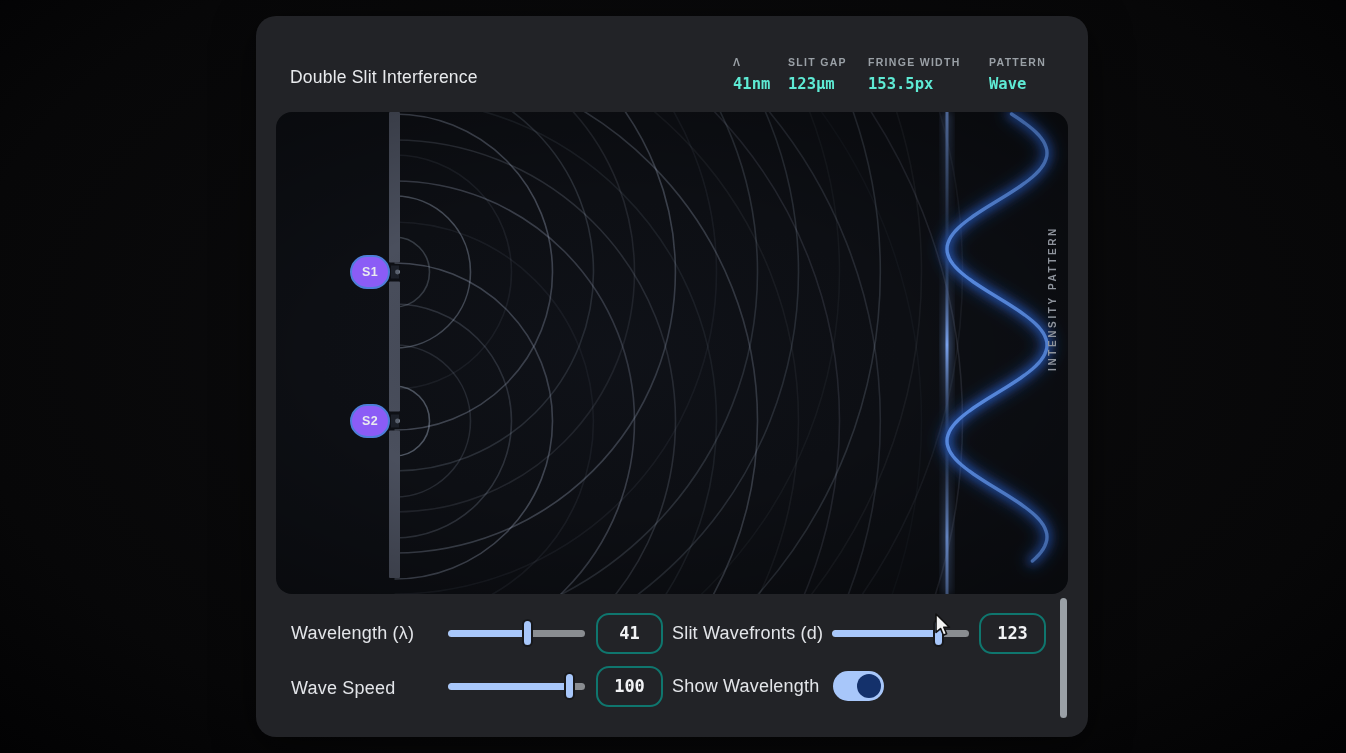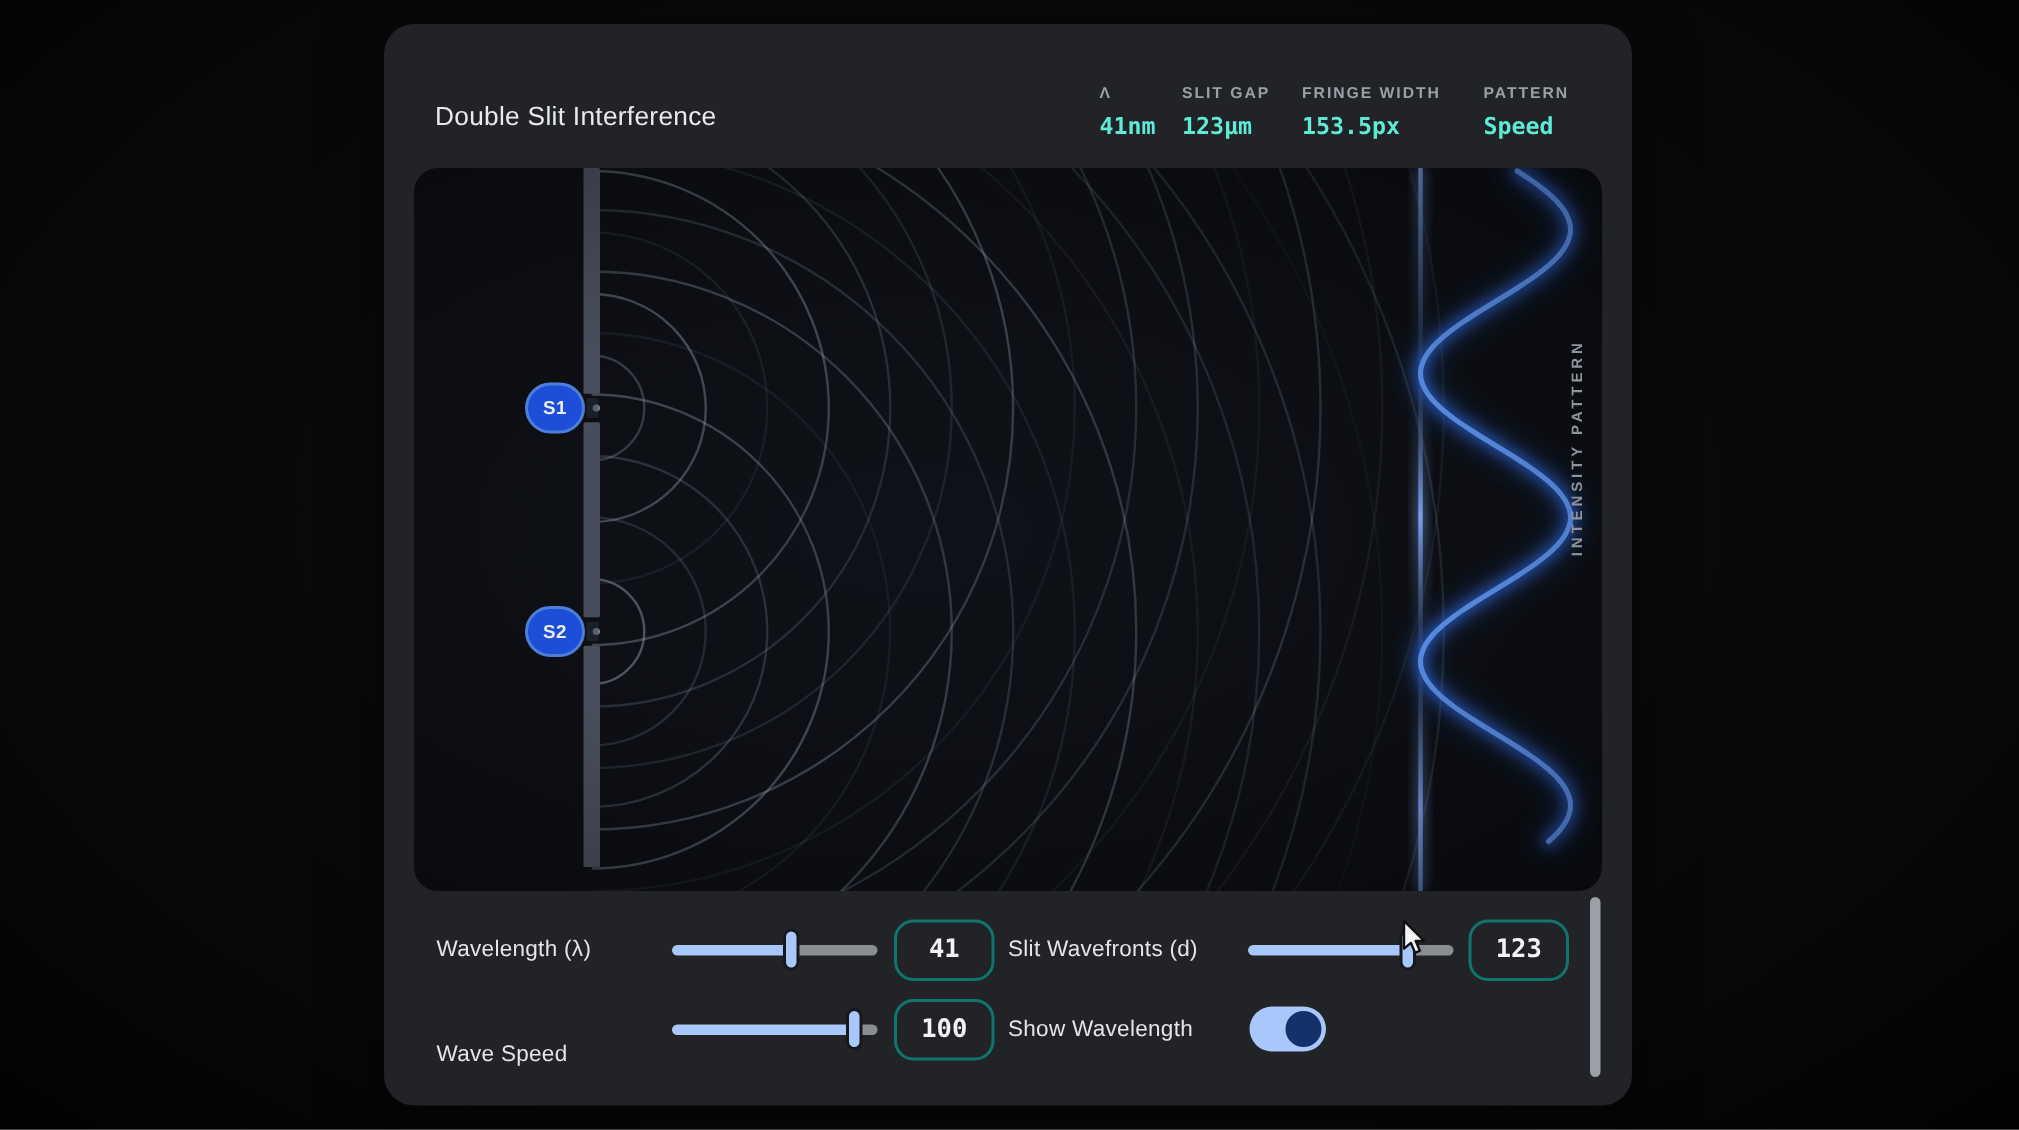"Speed" div.stat-value { text: Speed -> Wave }
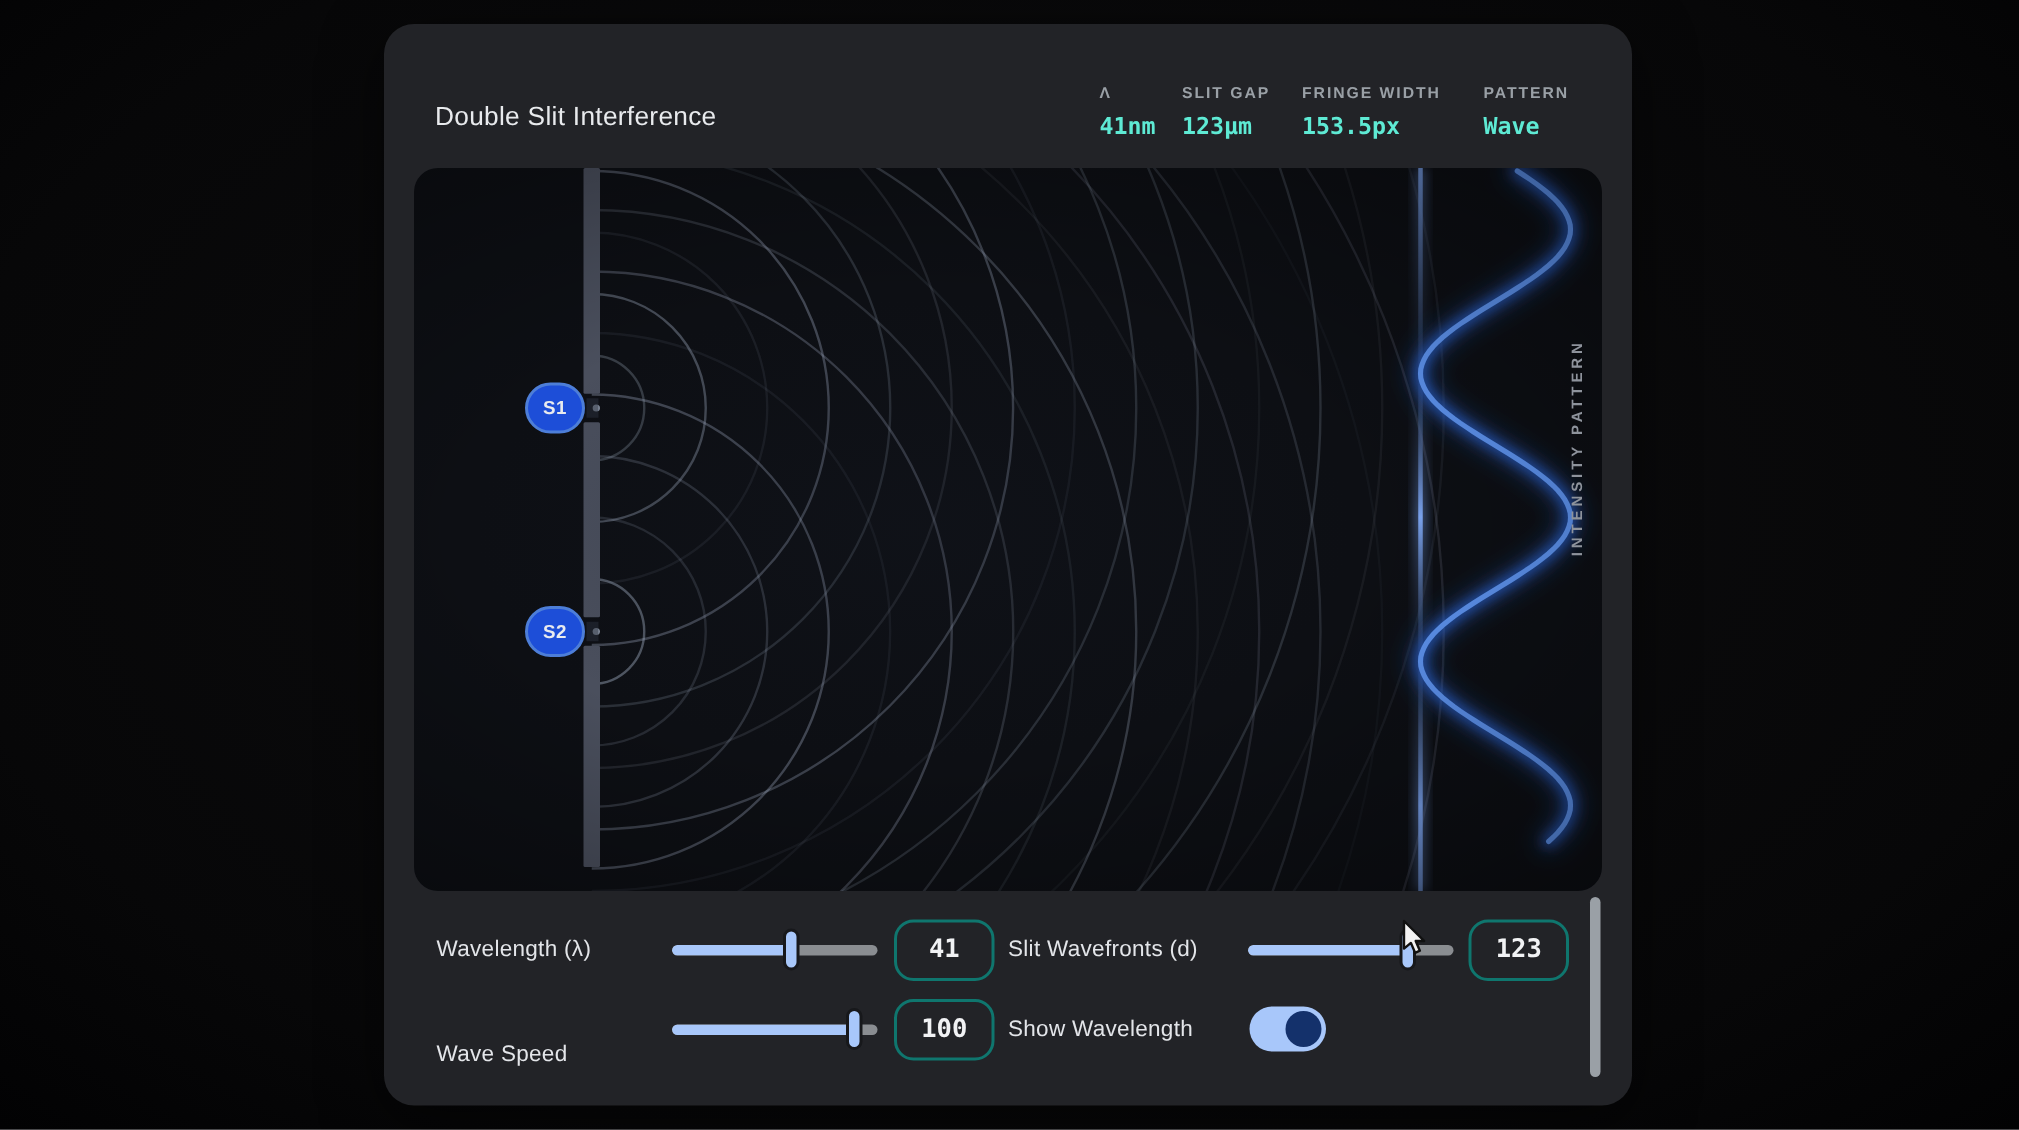"S1" .slit-pill { background: #1d4ed8 -> #8b5cf6 }
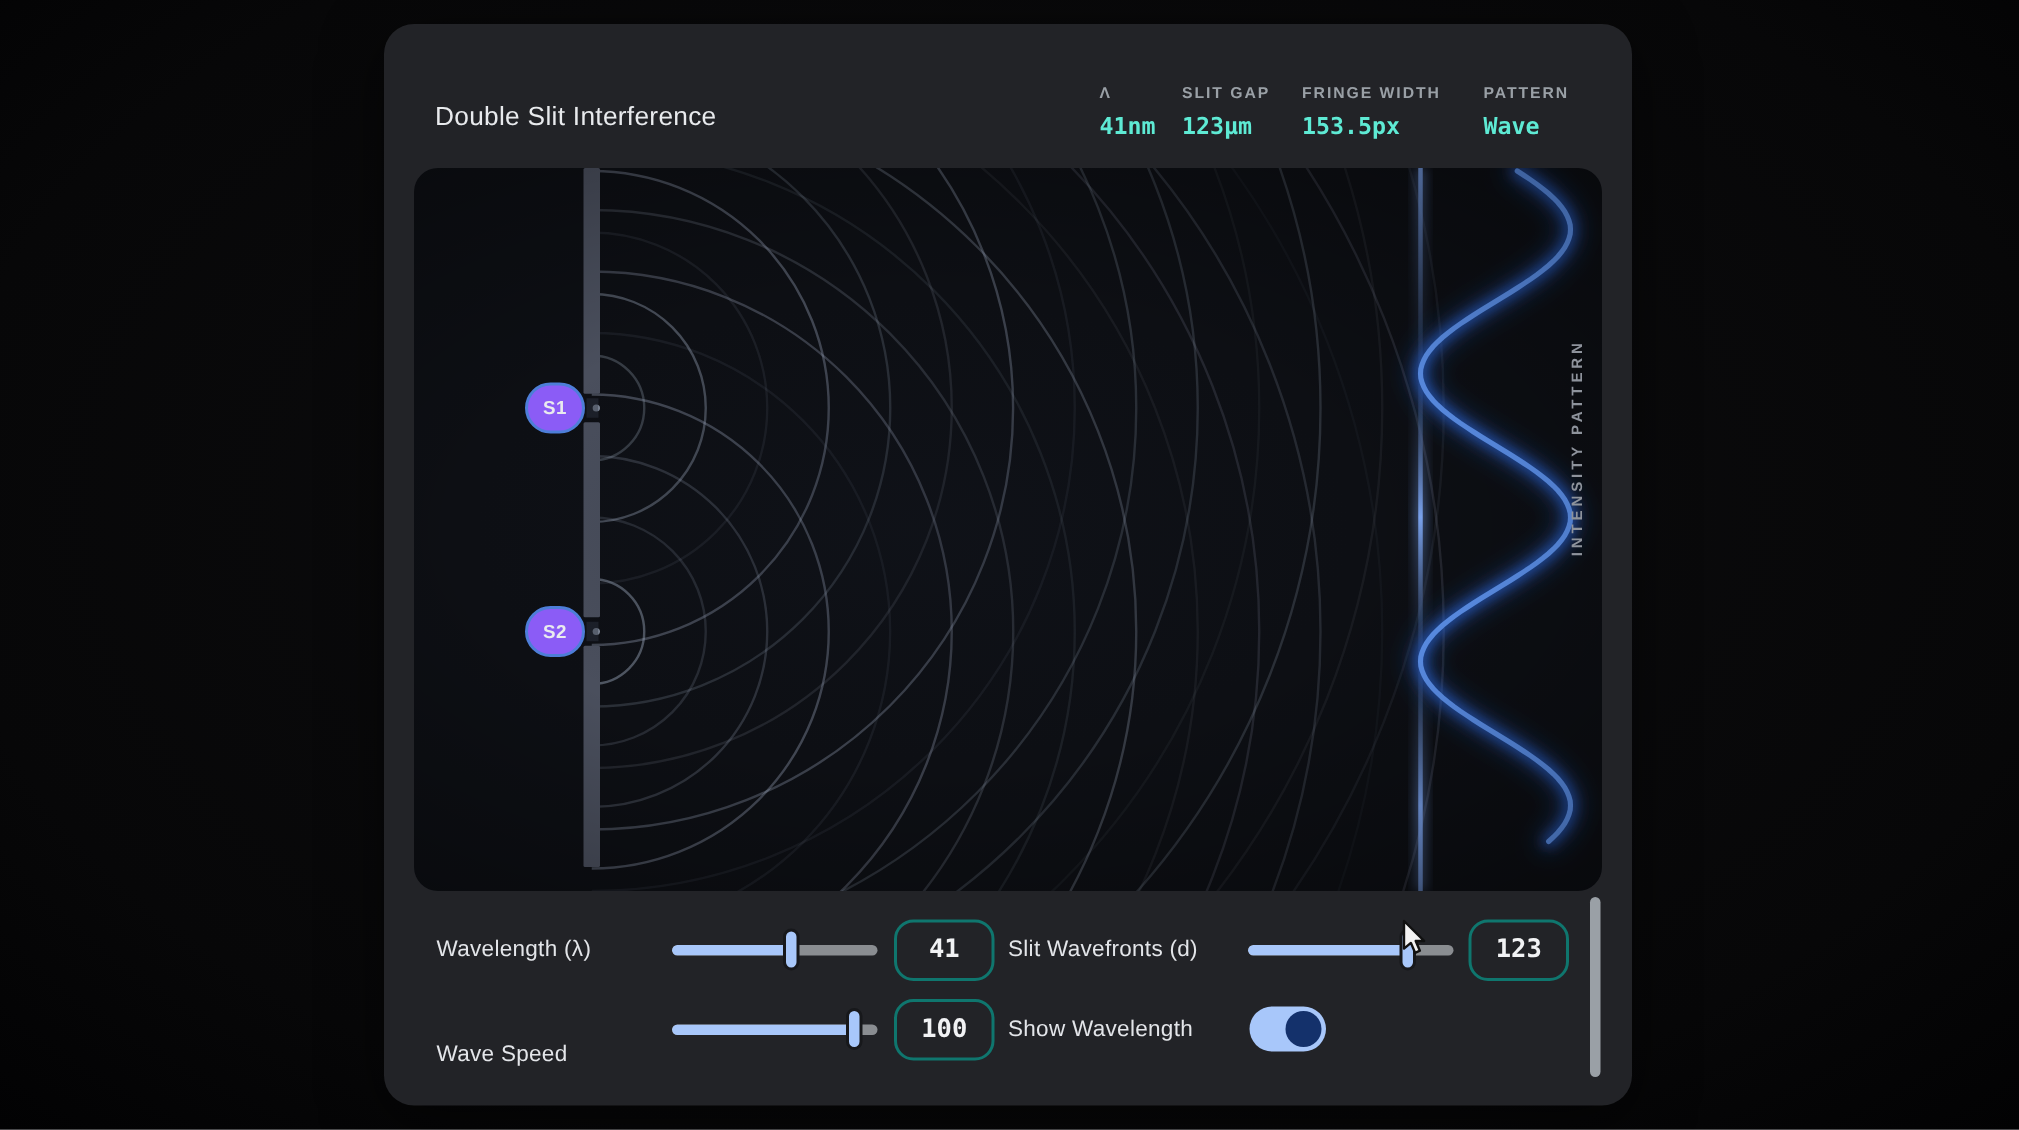"Wavelength (λ)" .ctl-label { font-size: 15px -> 18px }
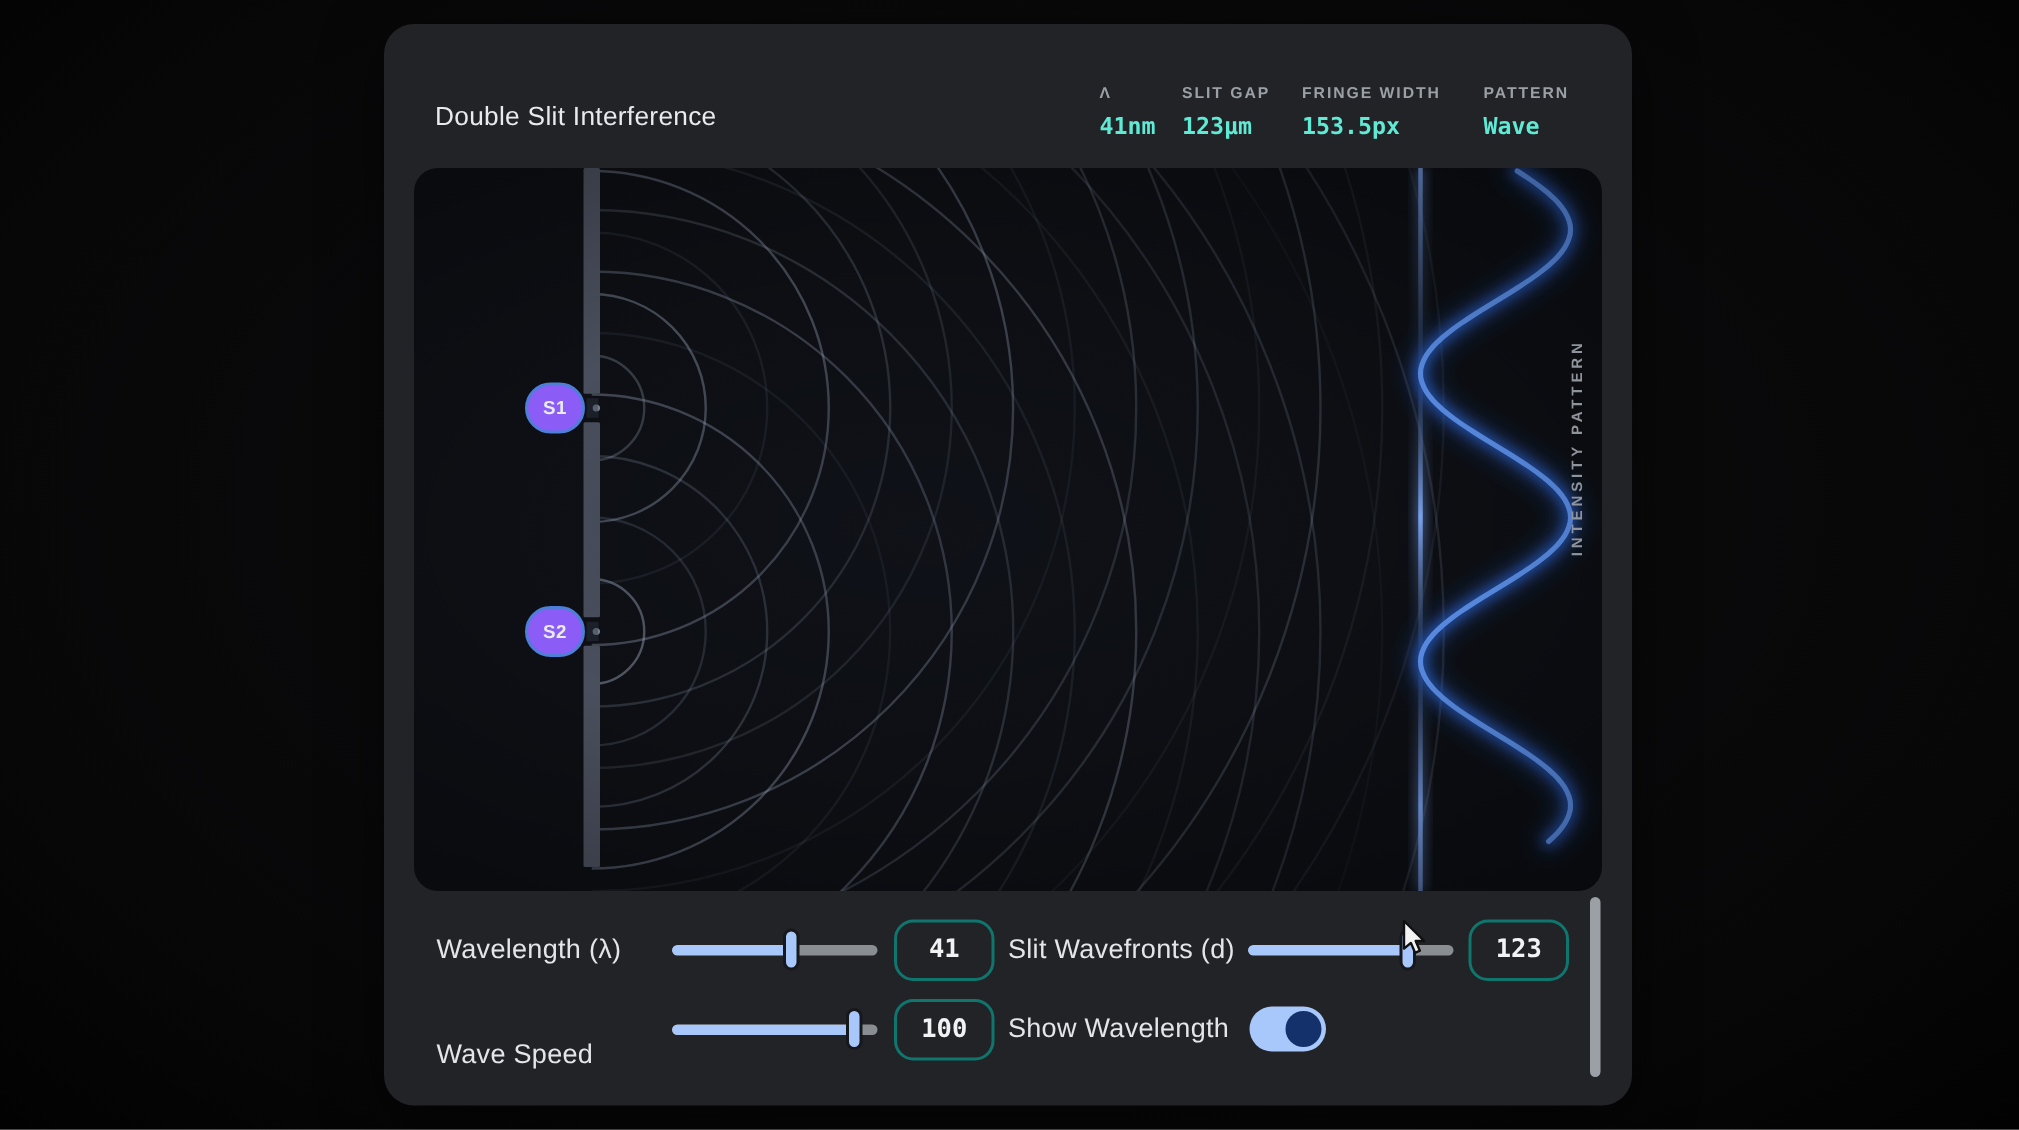"Wave Speed" div.ctl-label { top: 687px -> 672px }
